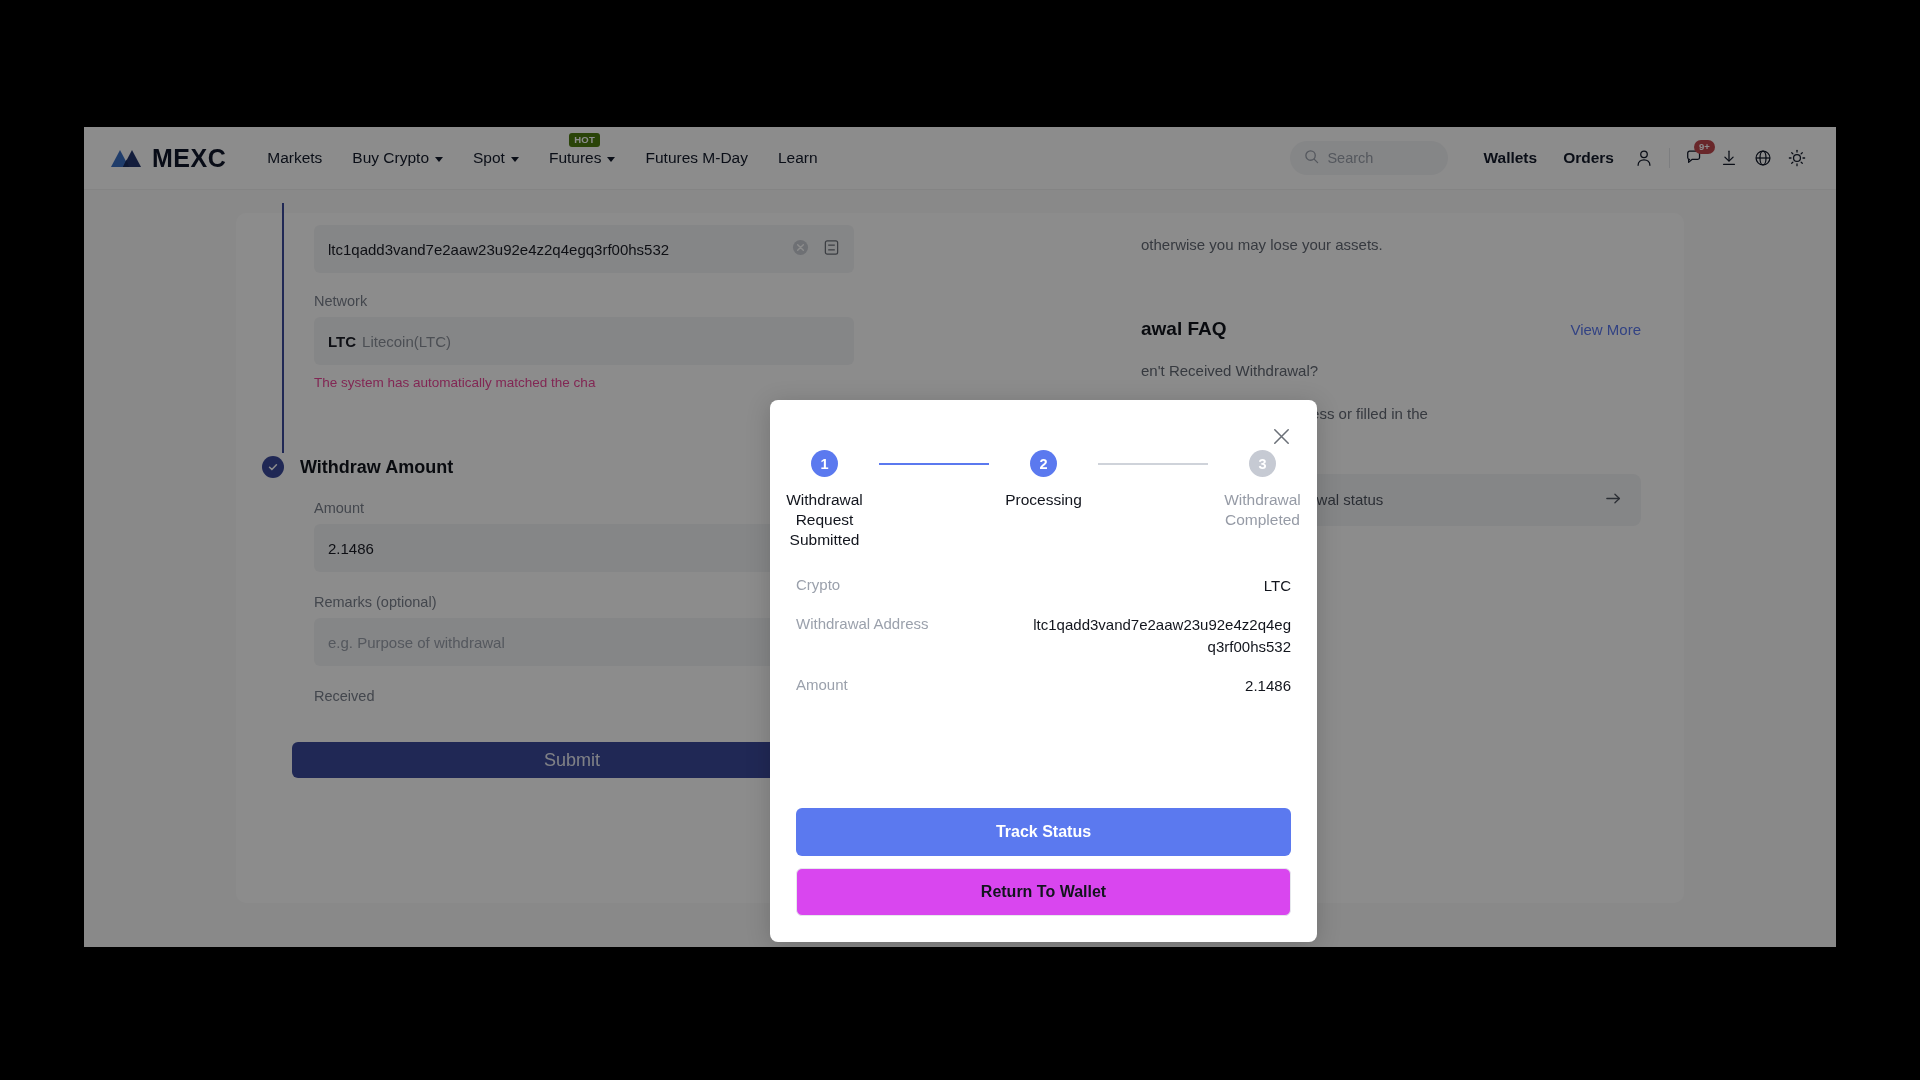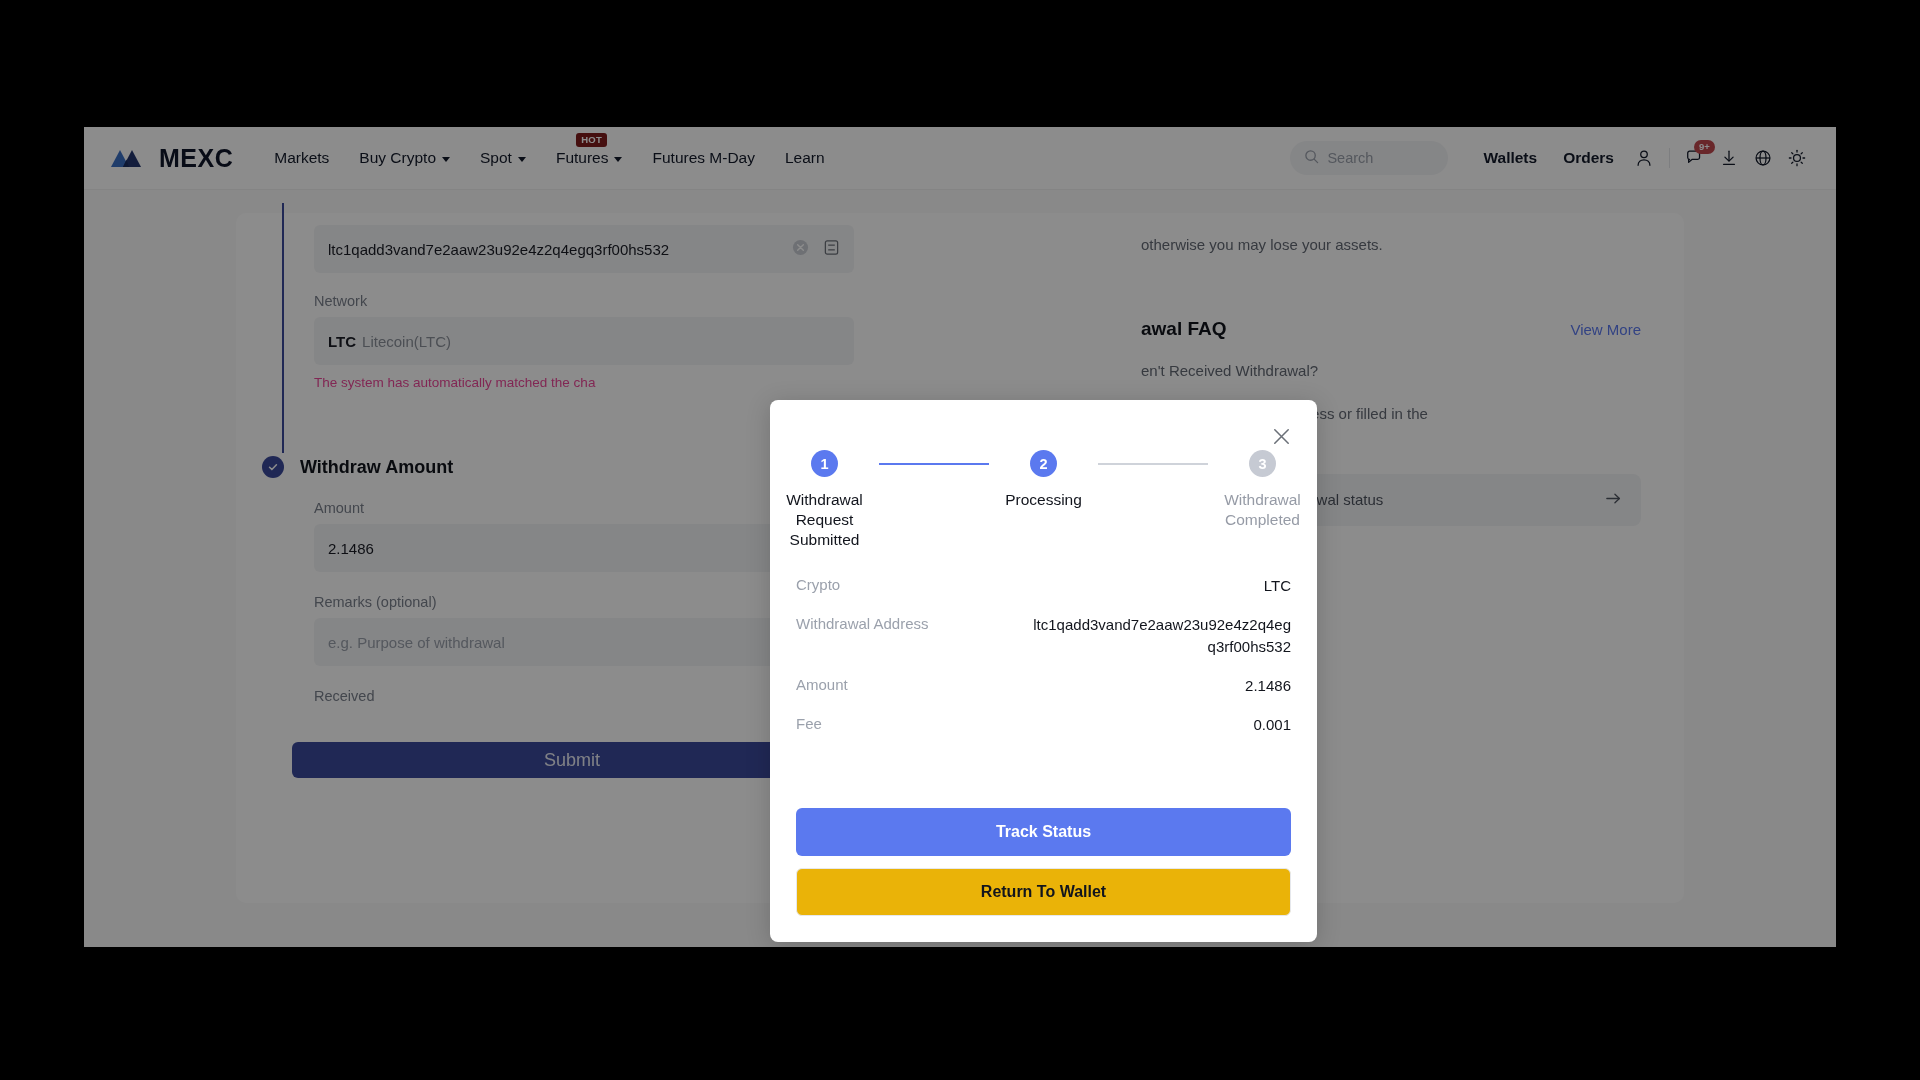"HOT" .hot-badge { background: #7f1d1d -> #4d7c0f }
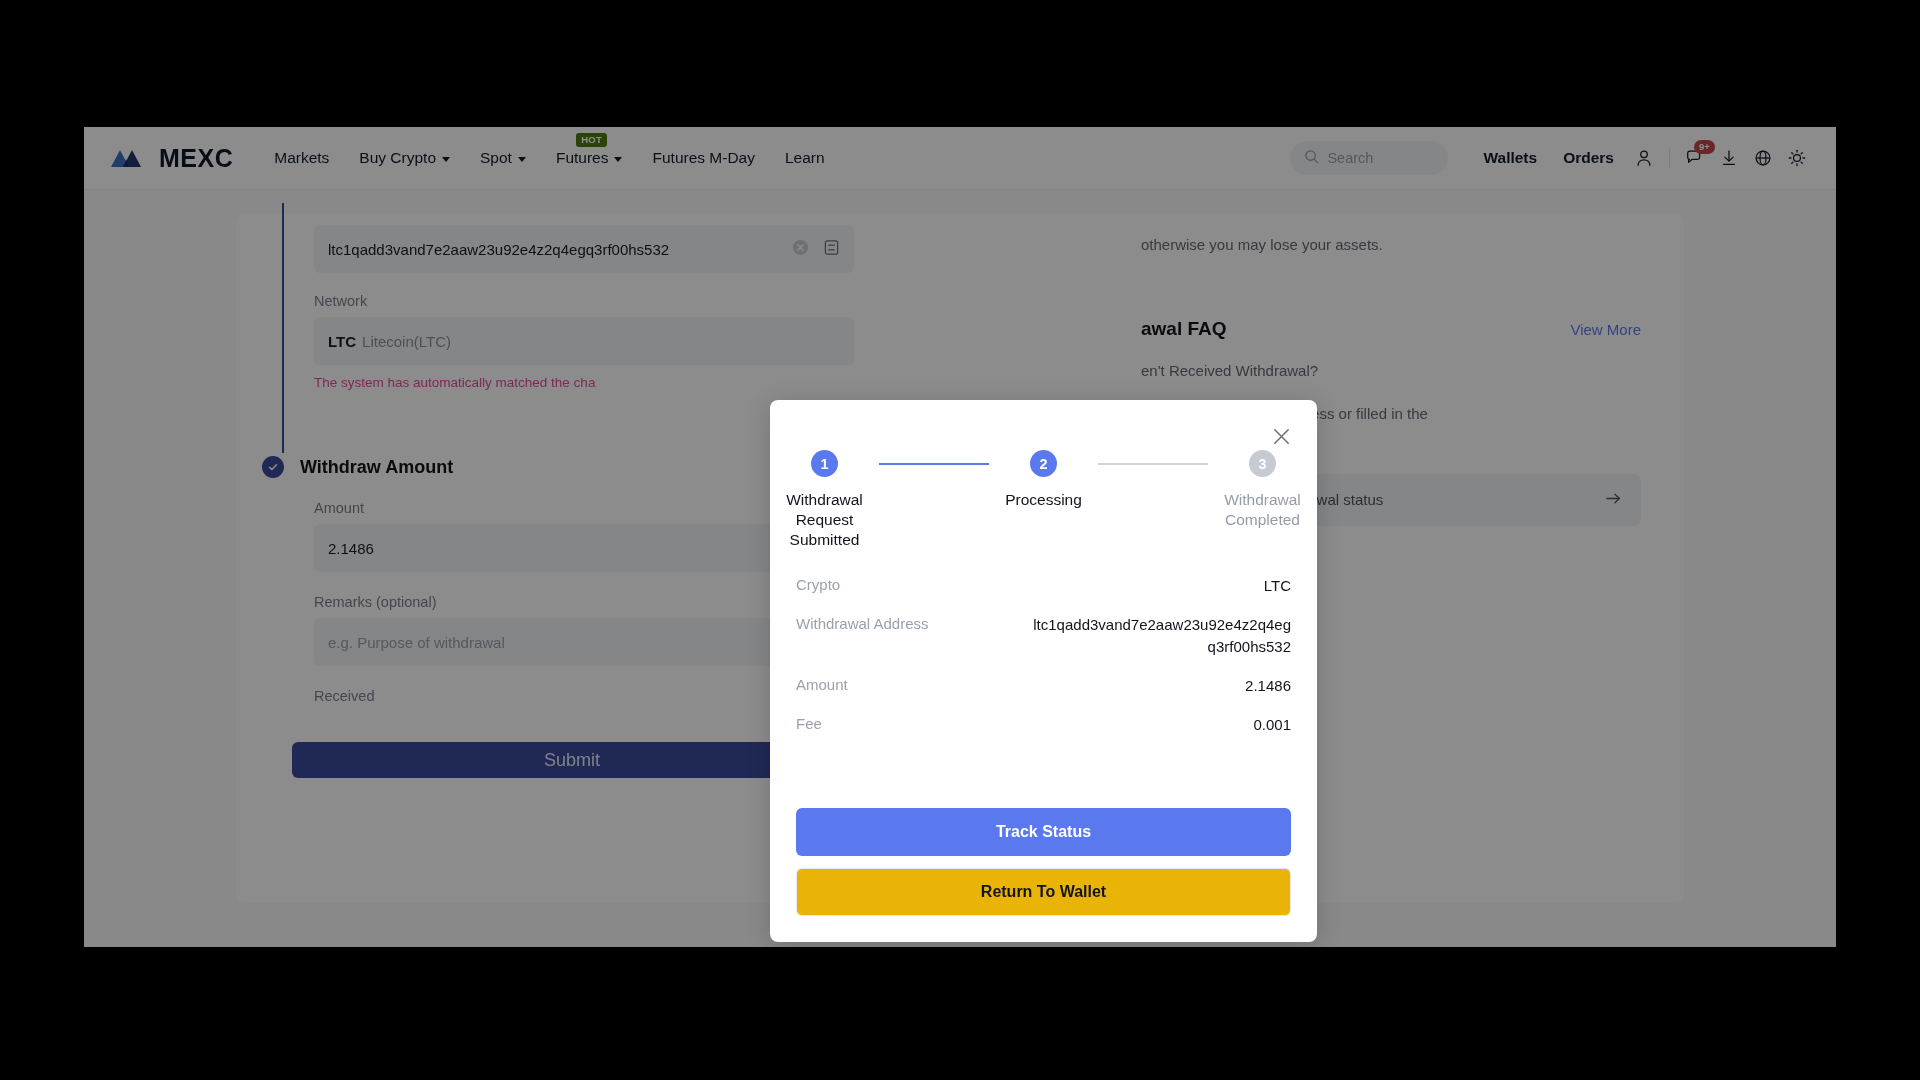"MEXC" .logo { gap: 15px -> 8px }
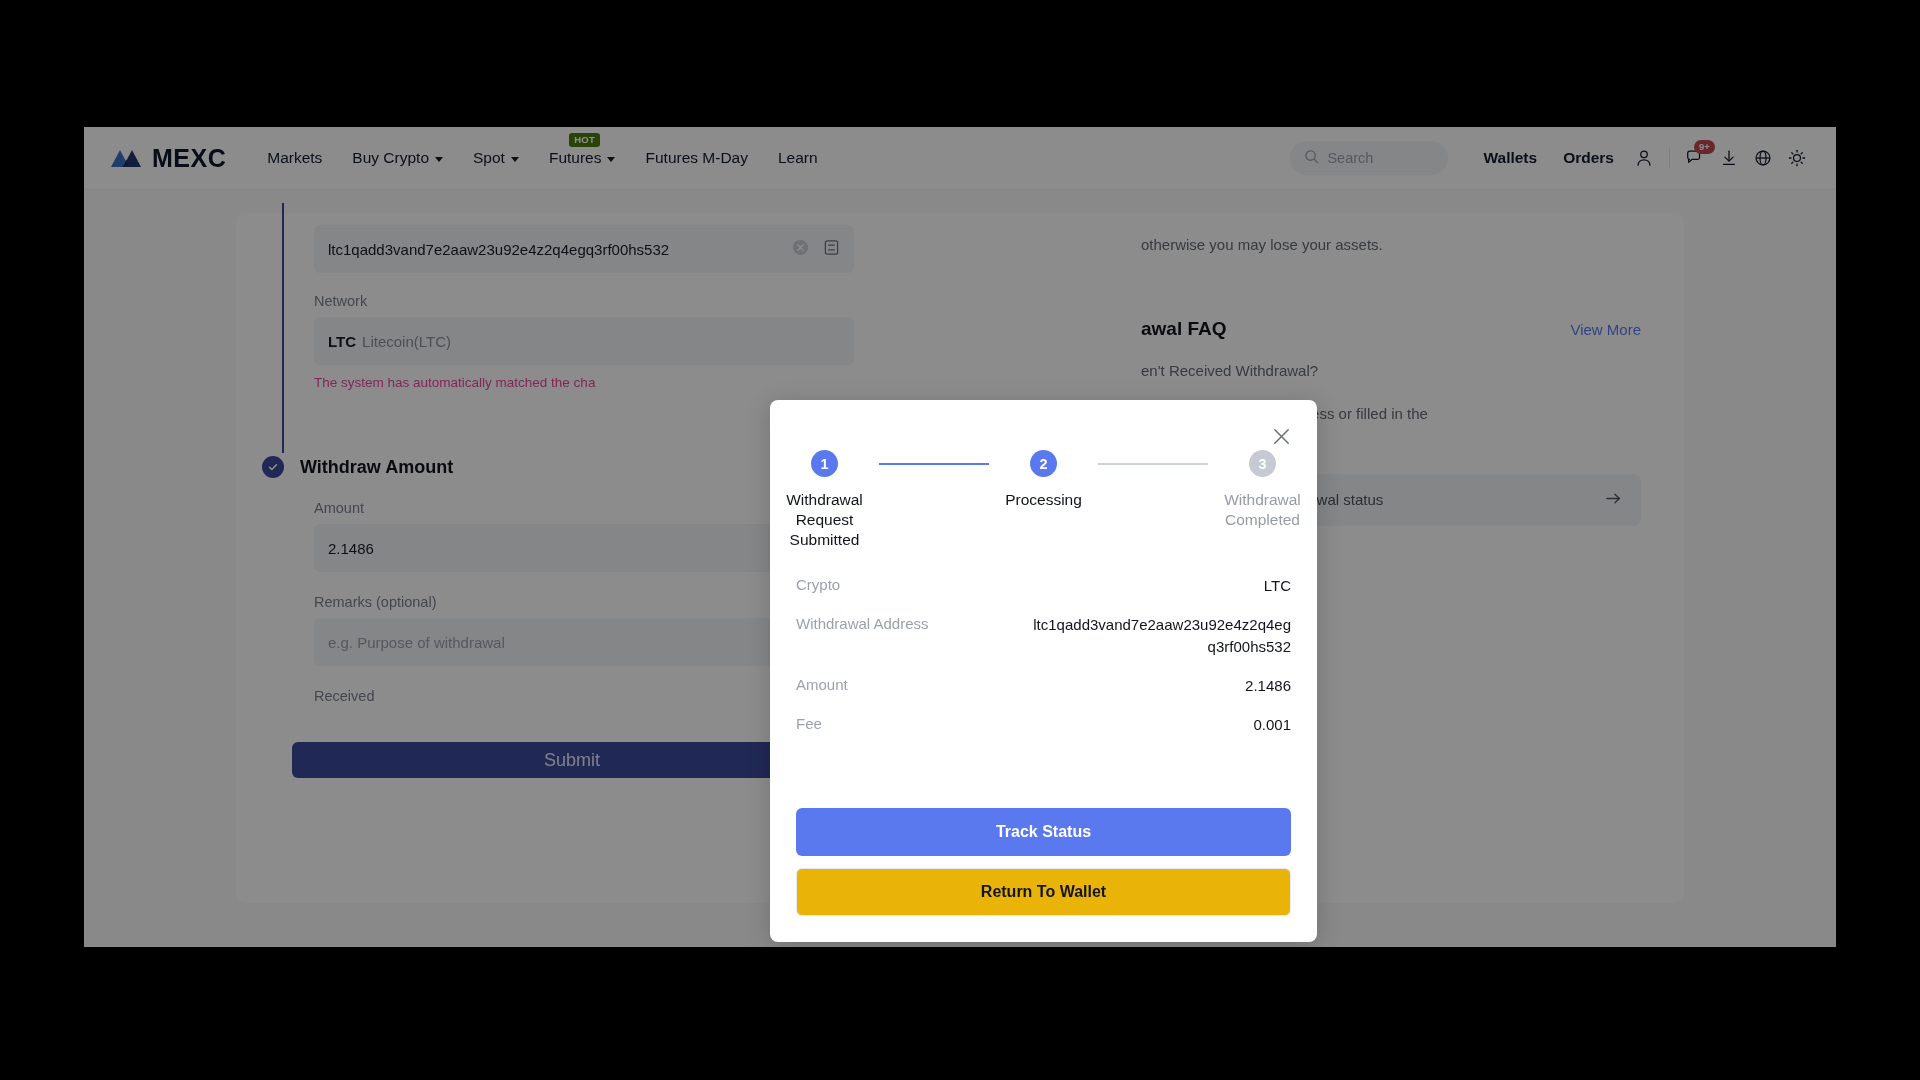"Fee" div.detail-row { html: <div> <span>Fee</span> <span>0.001</span> </div> -> none }
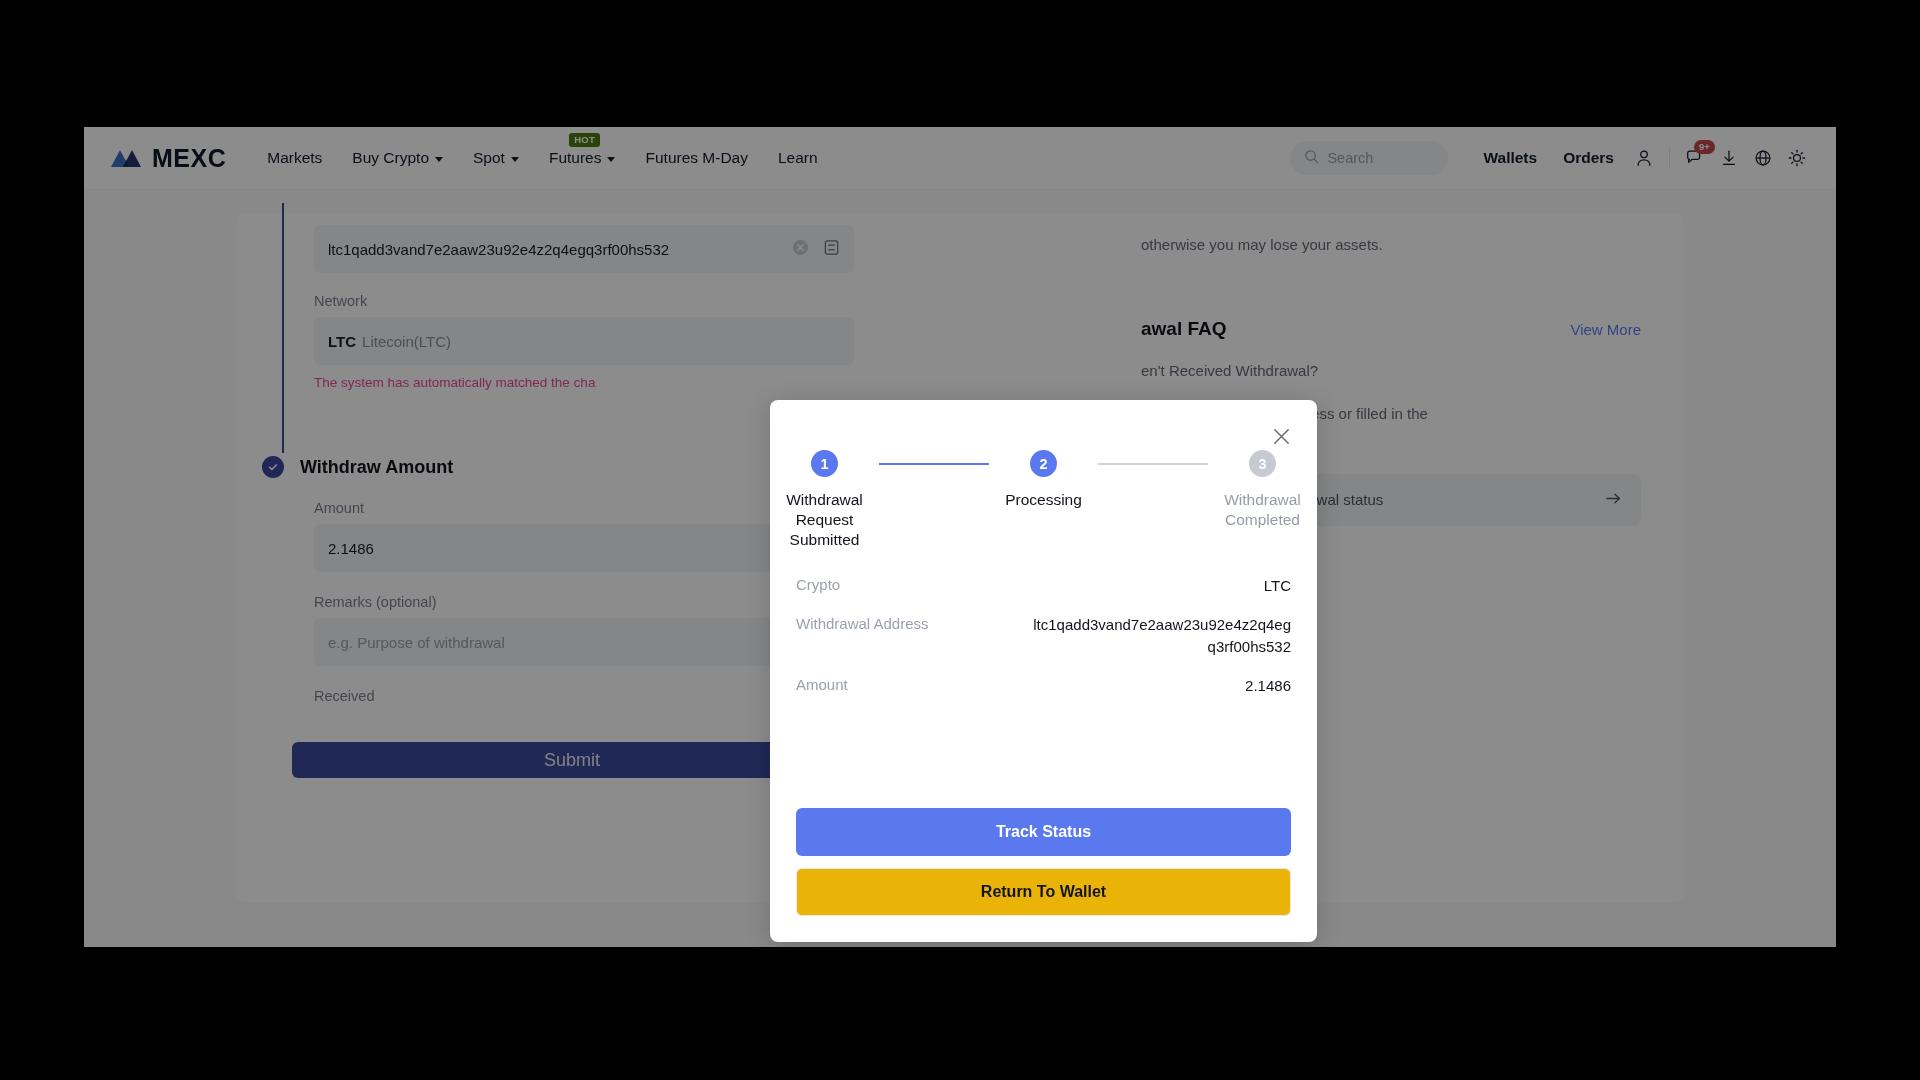"Return To Wallet" .btn-secondary { background: #eab308 -> #d946ef }
